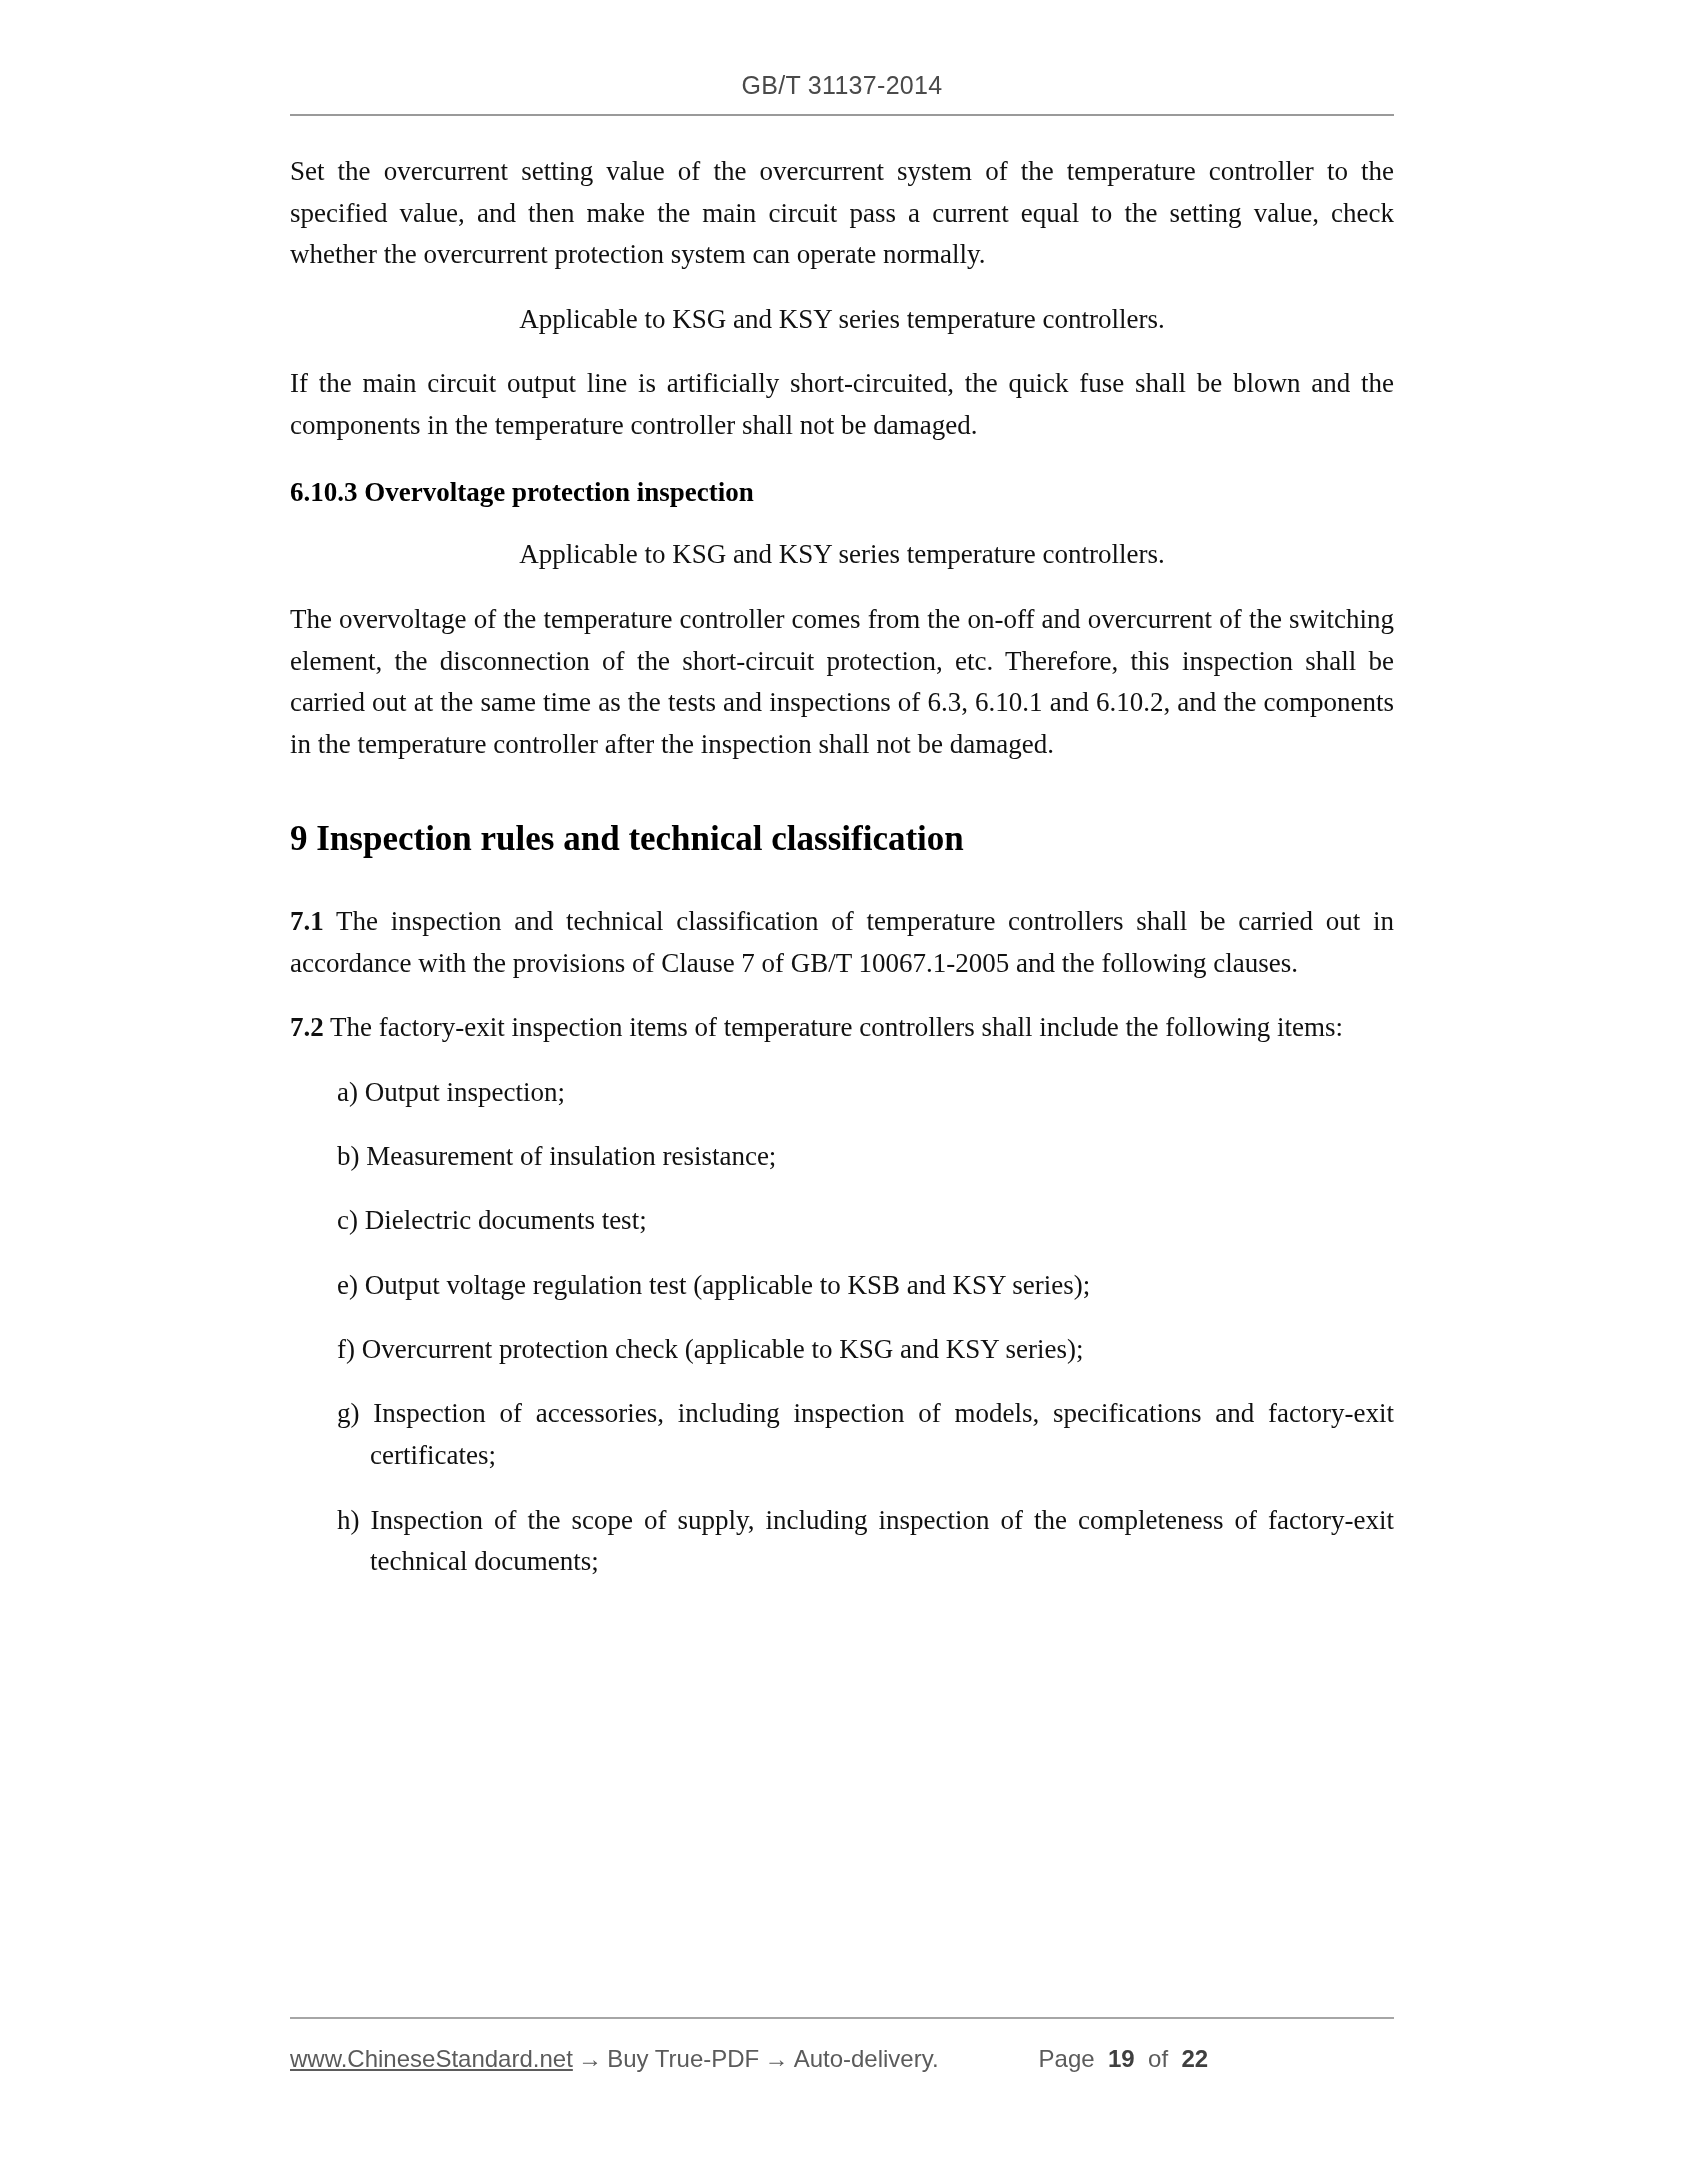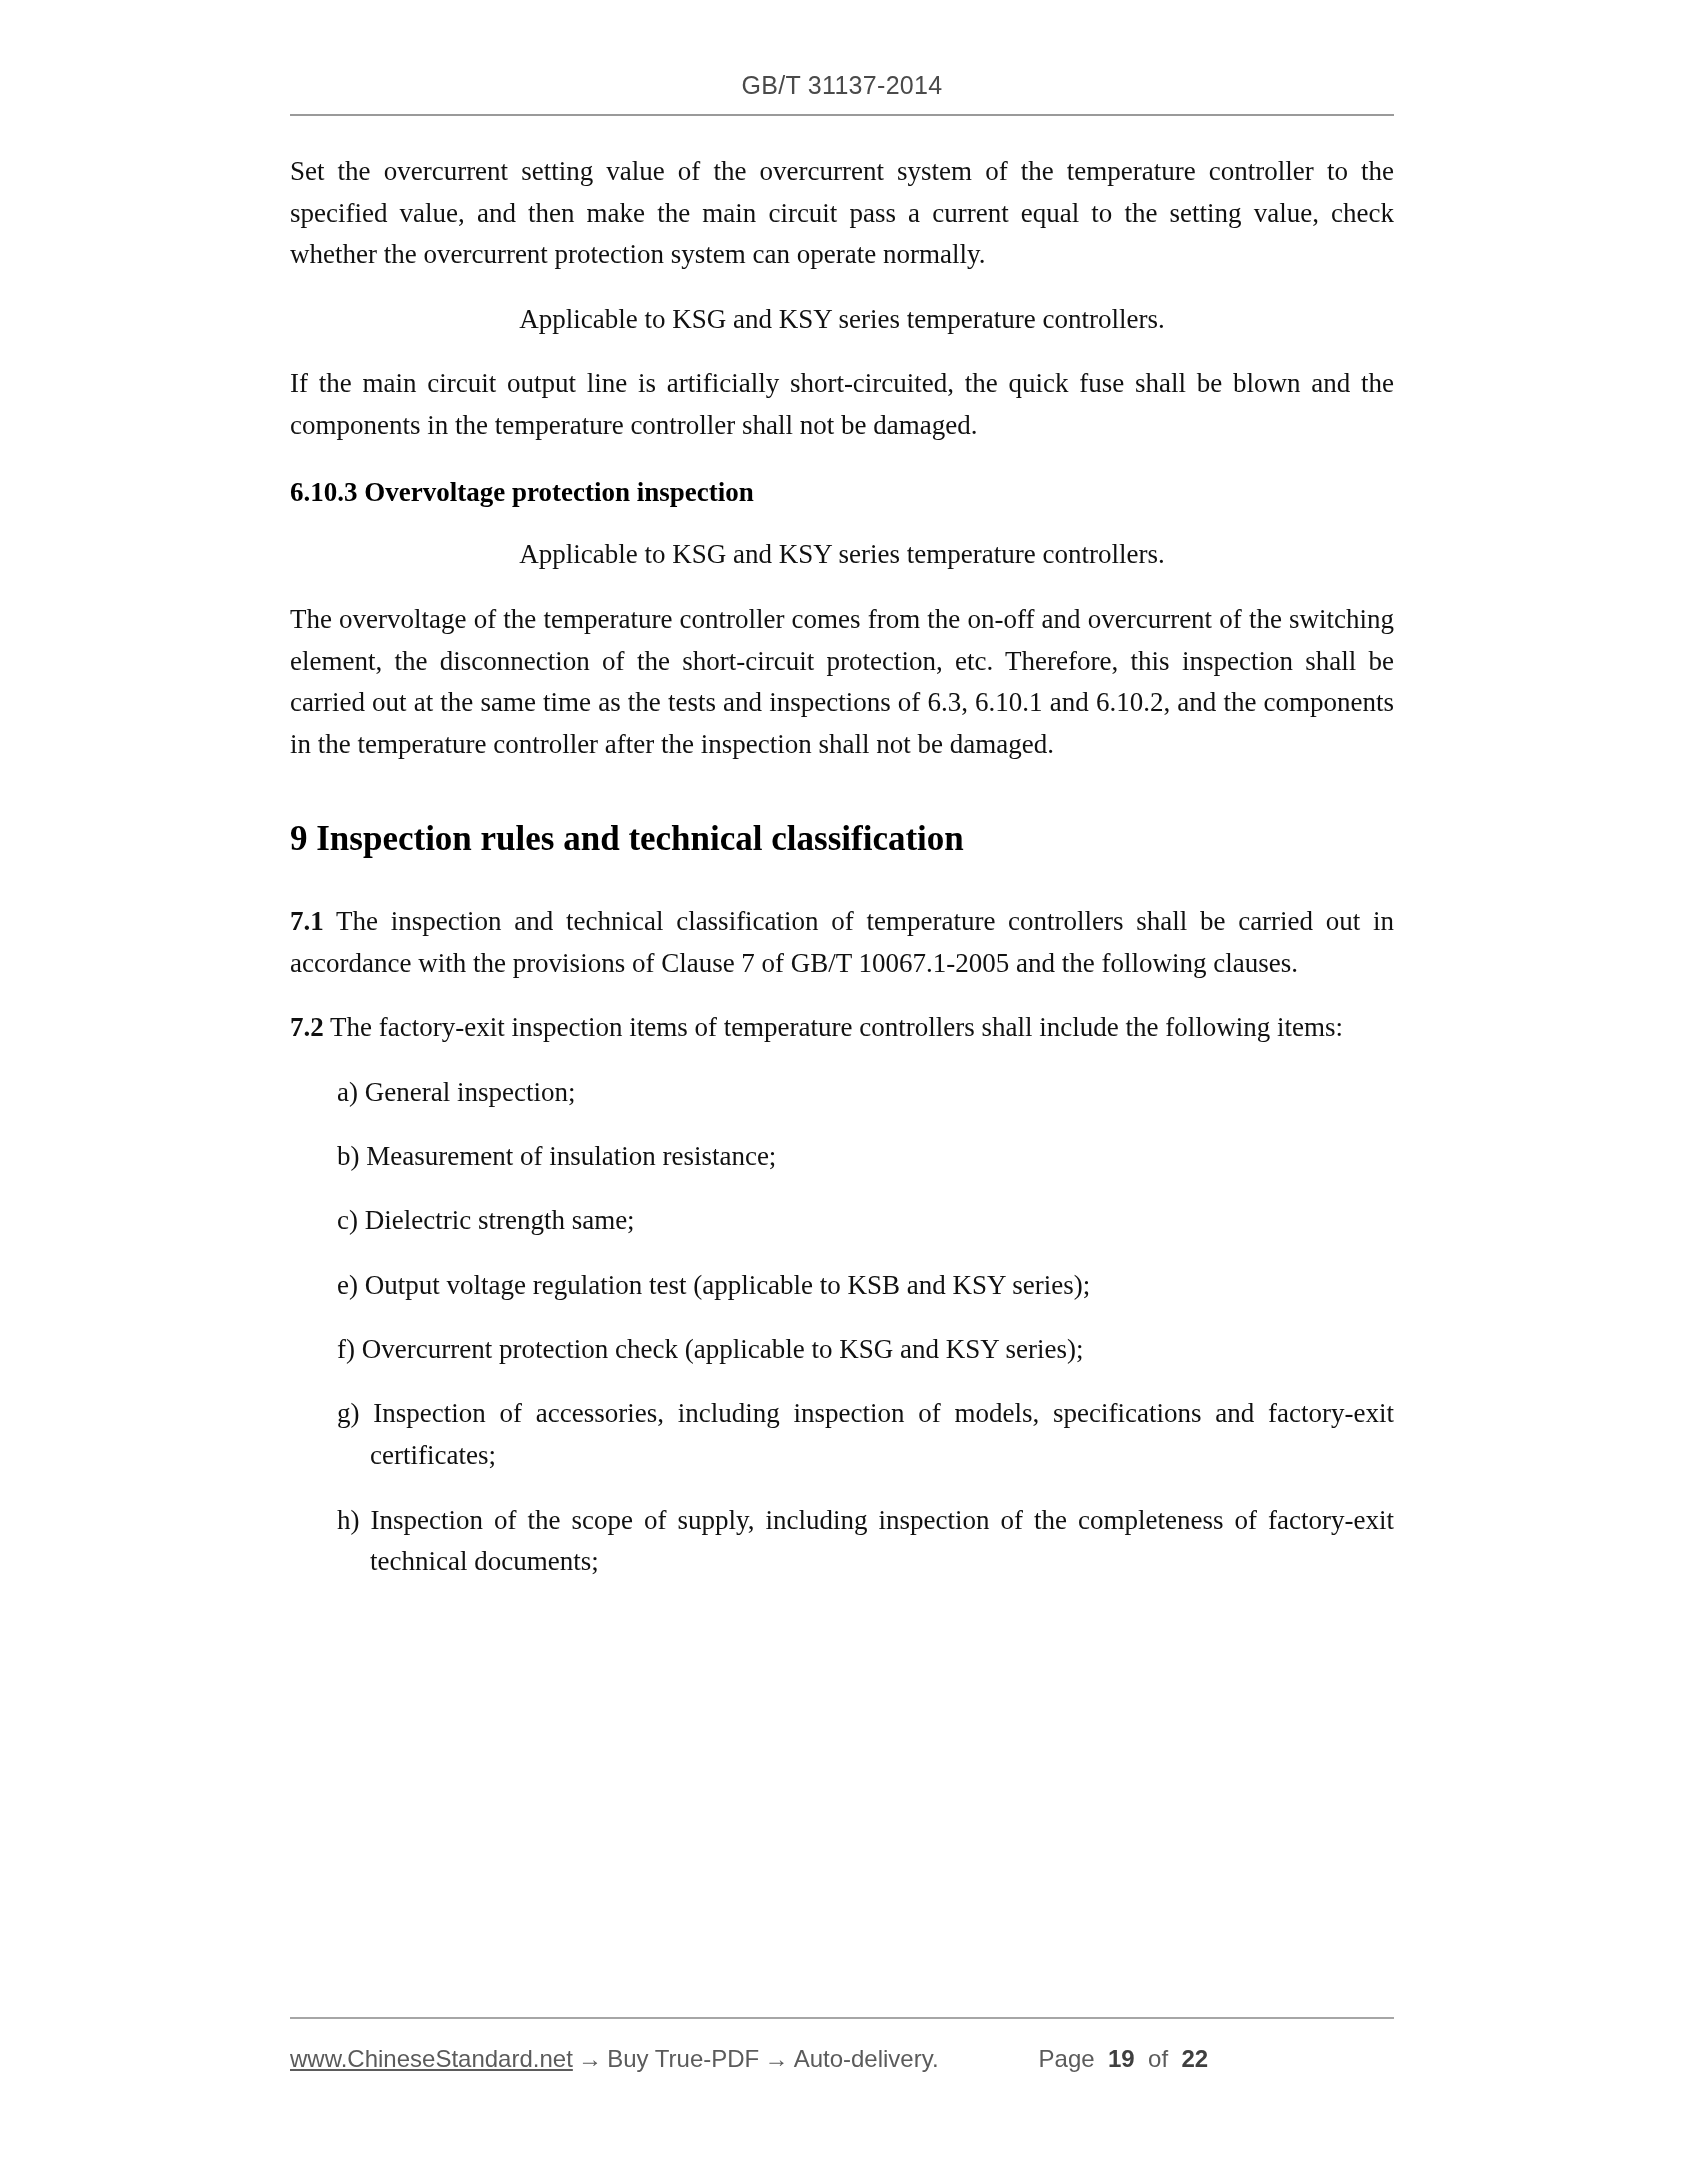"a) General inspection;" span.hangbox { text: General -> Output }
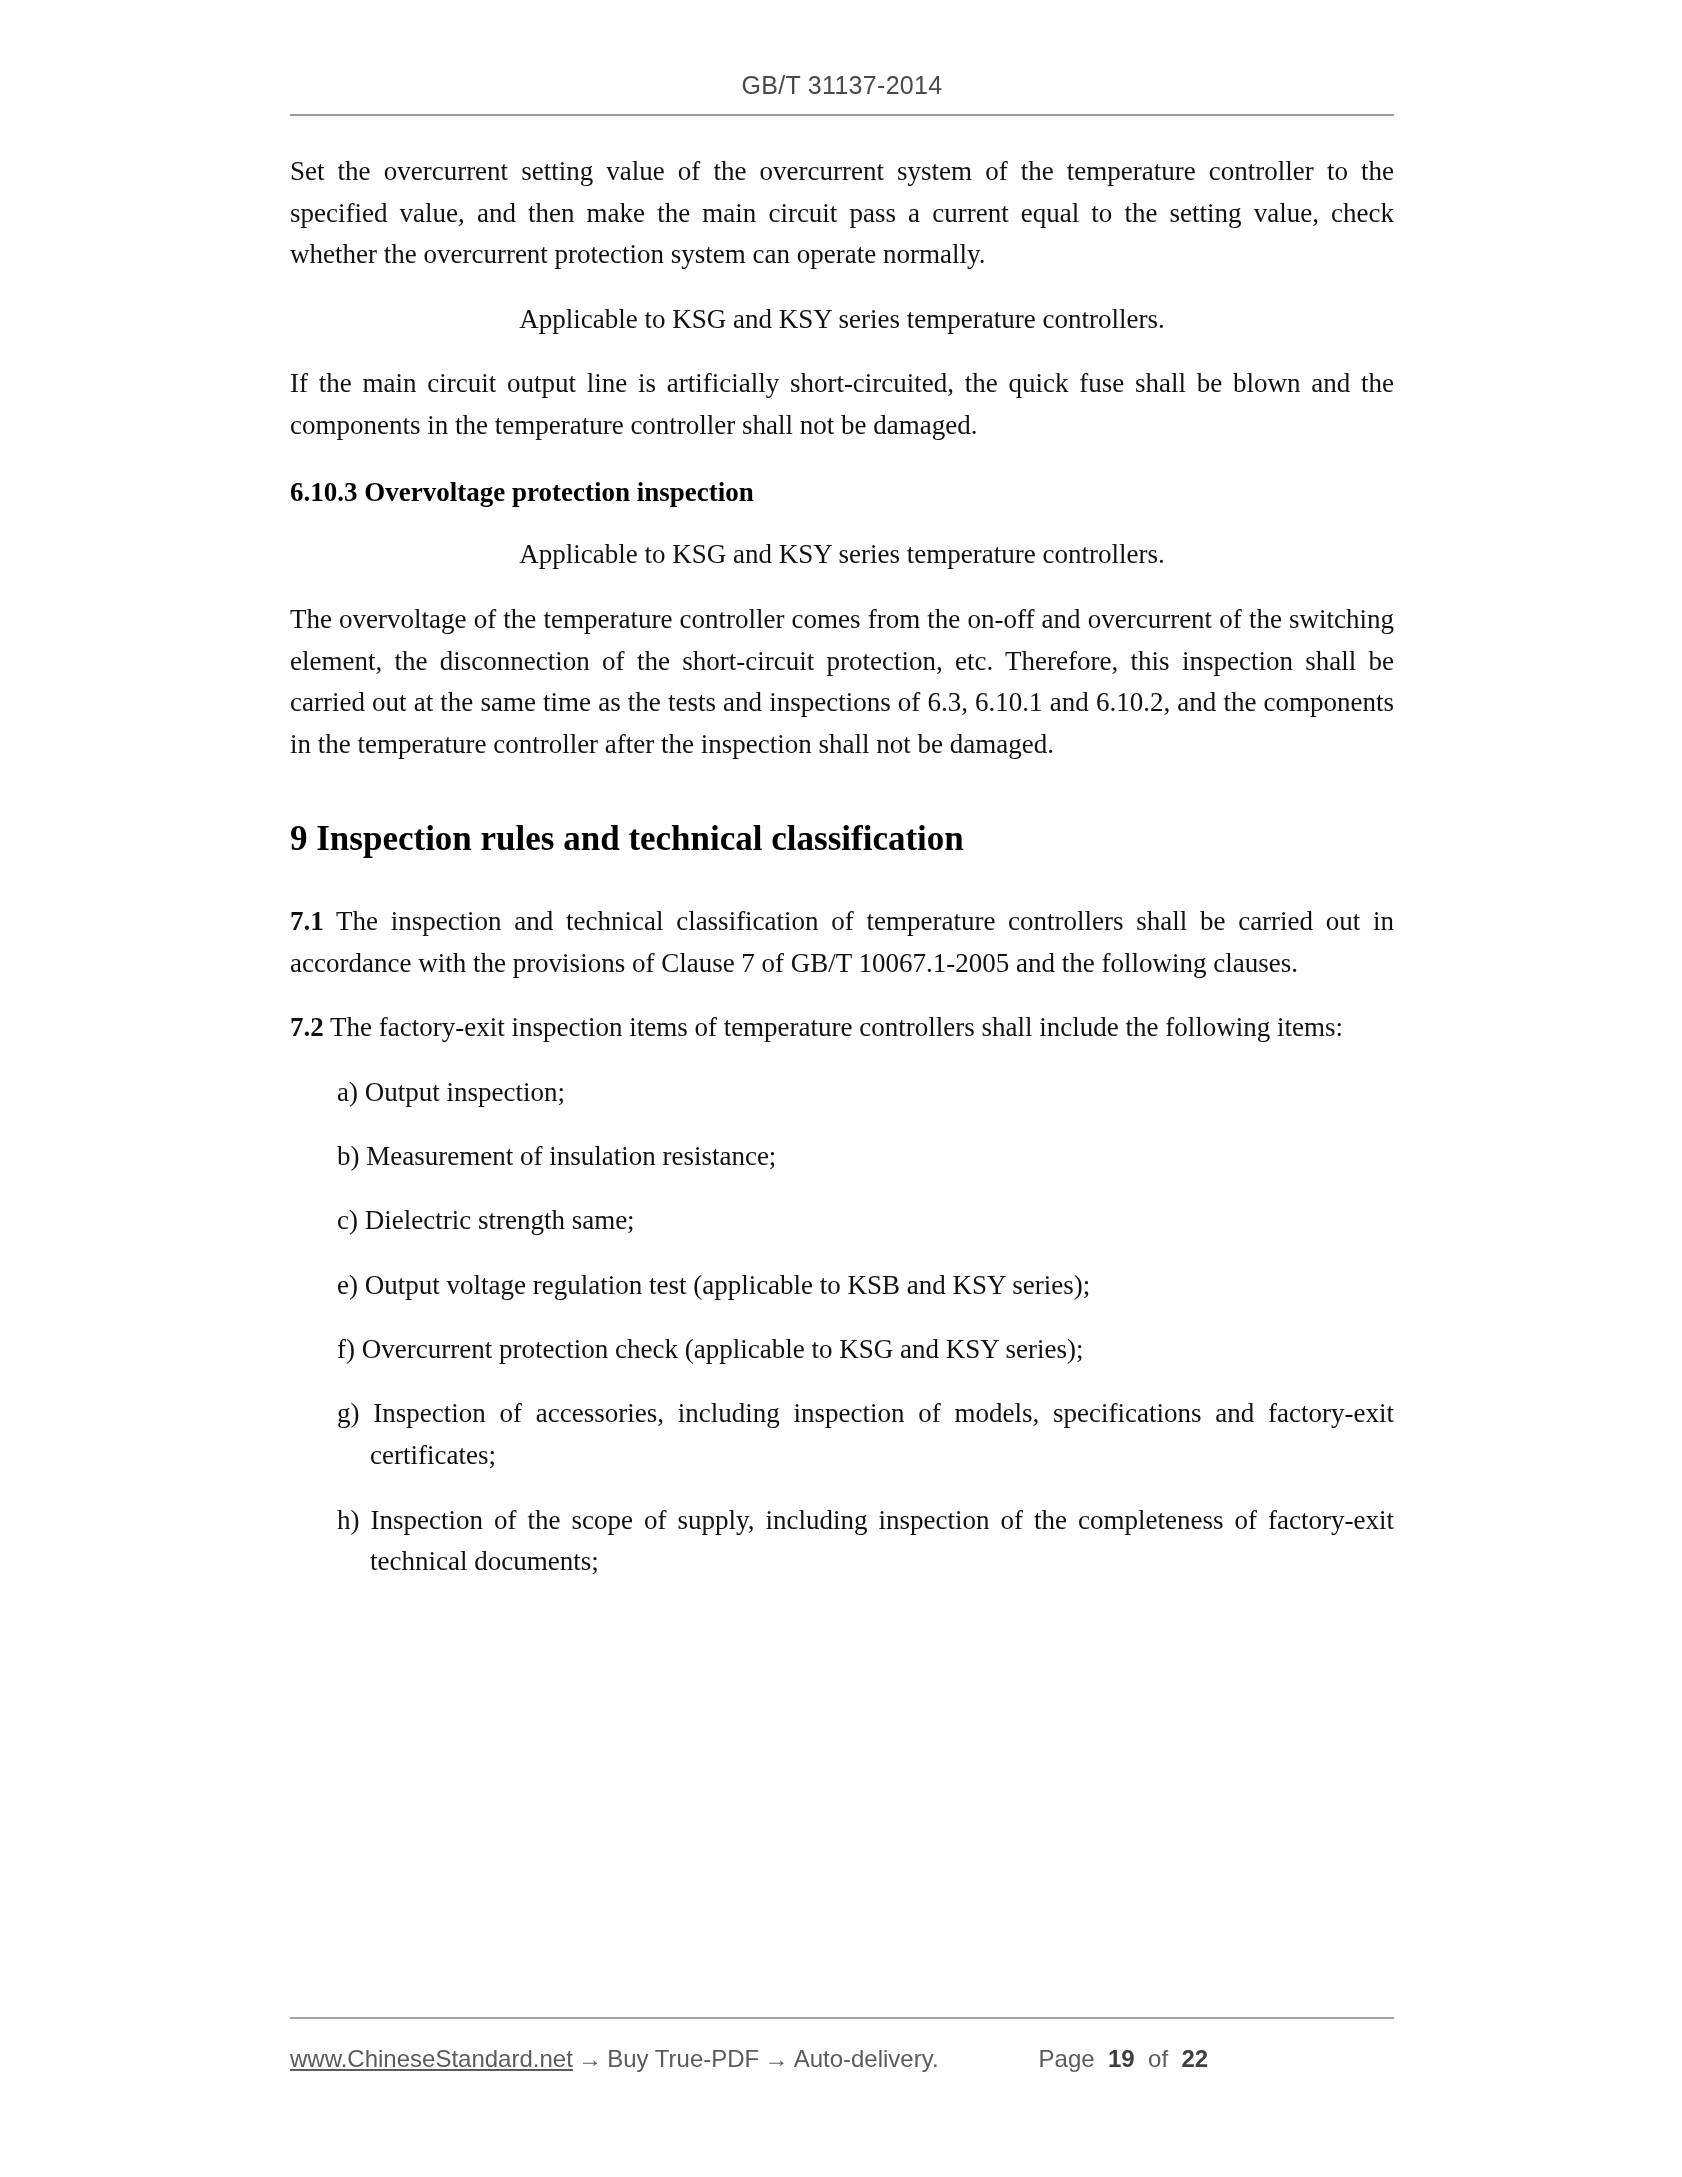"c) Dielectric strength same;" span.hangbox { text: strength same -> documents test }
